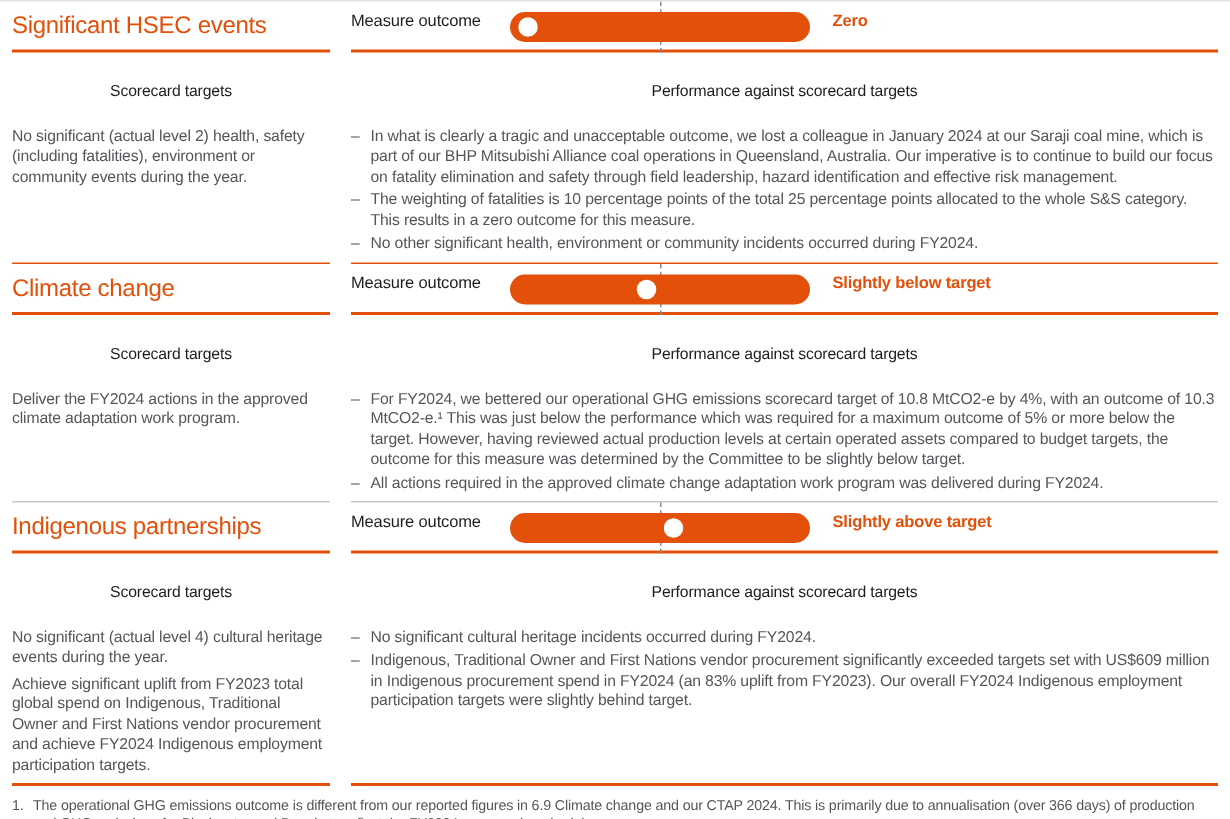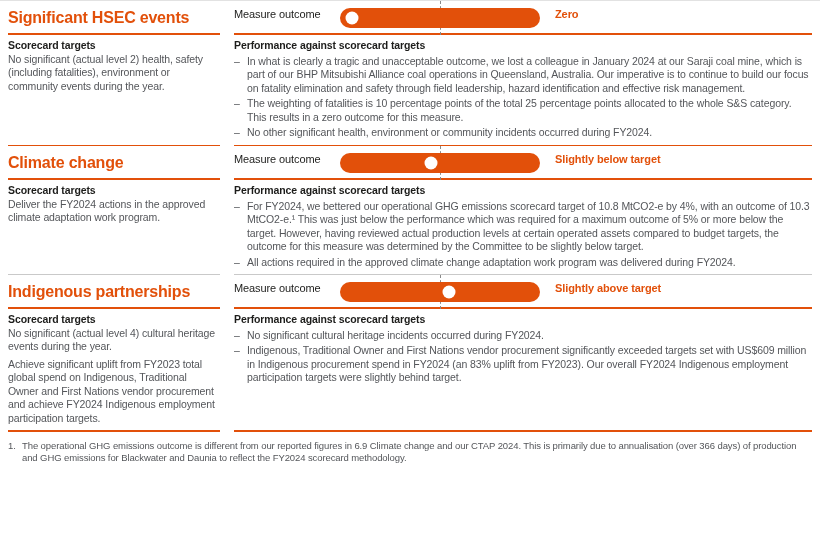"Significant HSEC events" h2.sec-title { font-weight: bold -> normal }
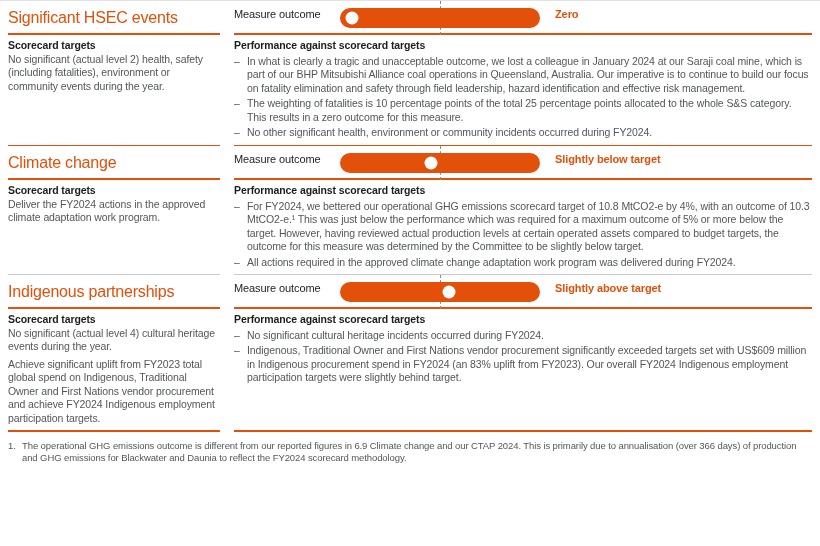"Scorecard targets" h3.colhead { font-weight: bold -> normal; margin: 0 -> 16px; text-align: none -> center }
